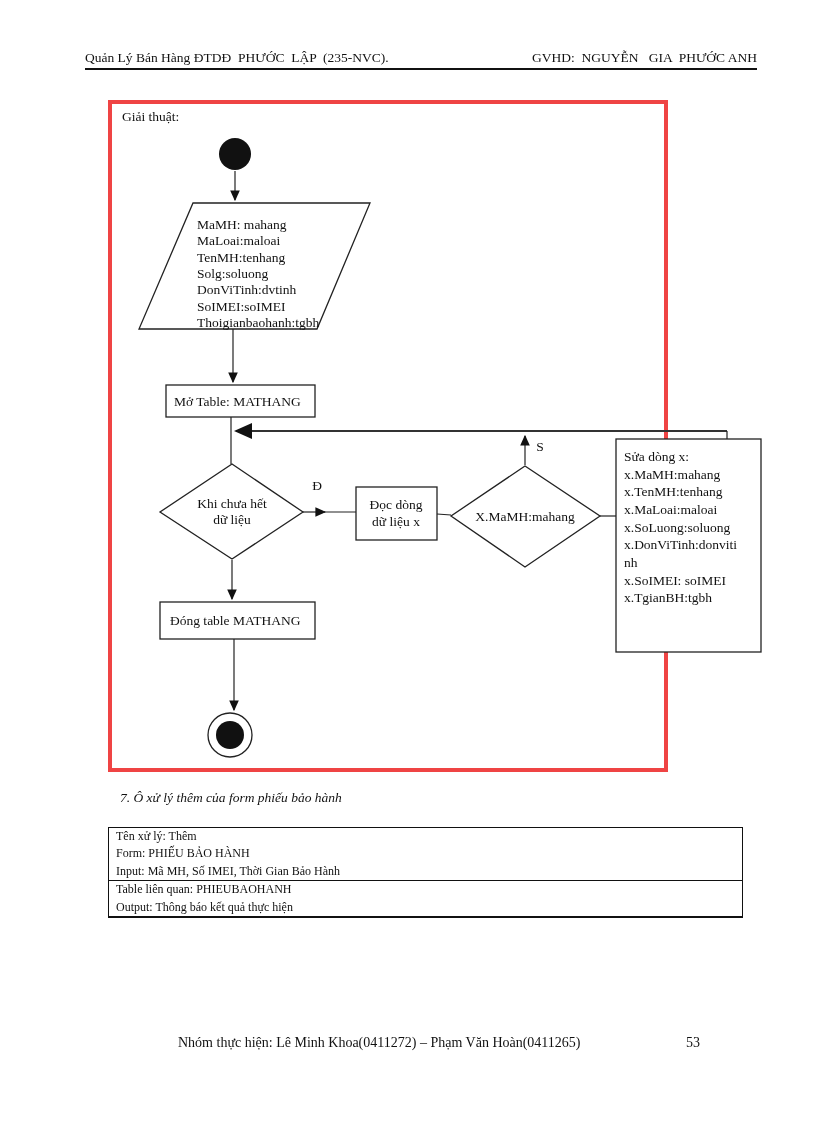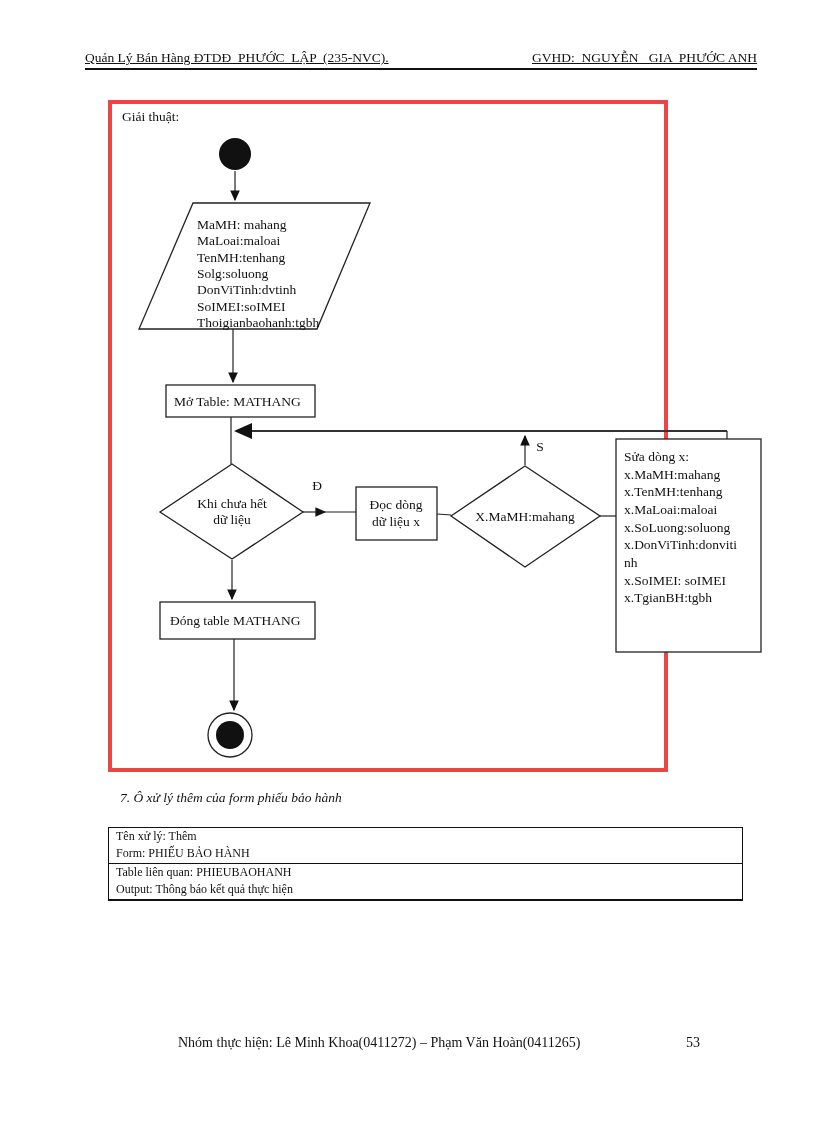"Quản Lý Bán Hàng ĐTDĐ" .header span { text-decoration: underline -> none }
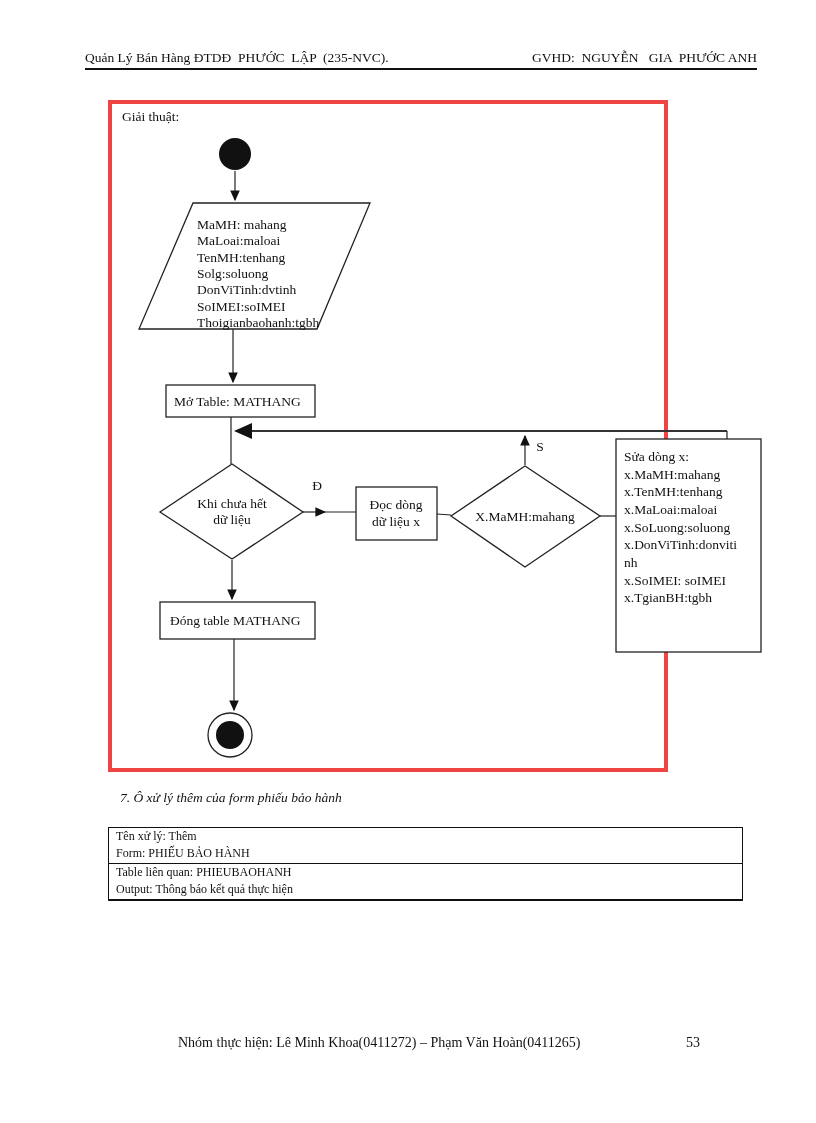"Input: Mã MH, Số IMEI," div.inforow { html: none -> <div>Input: Mã MH, Số IMEI, Thời Gian Bảo Hành</div> }
